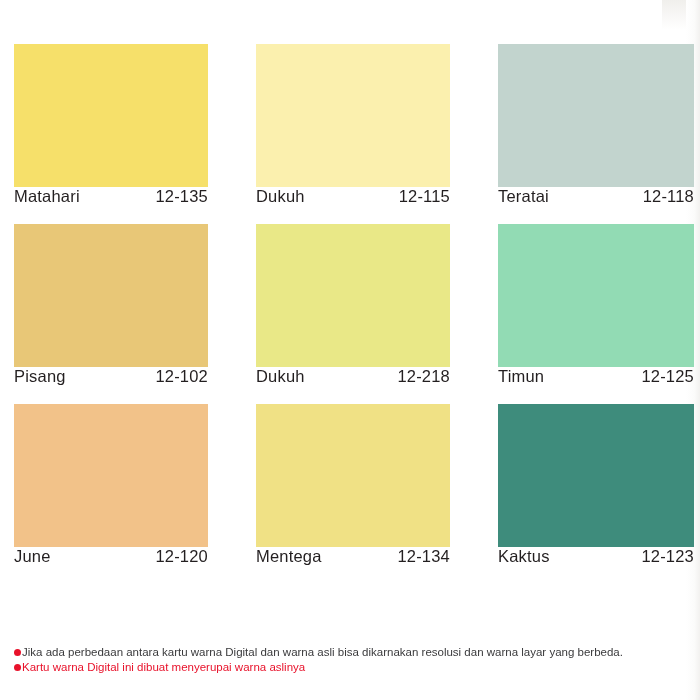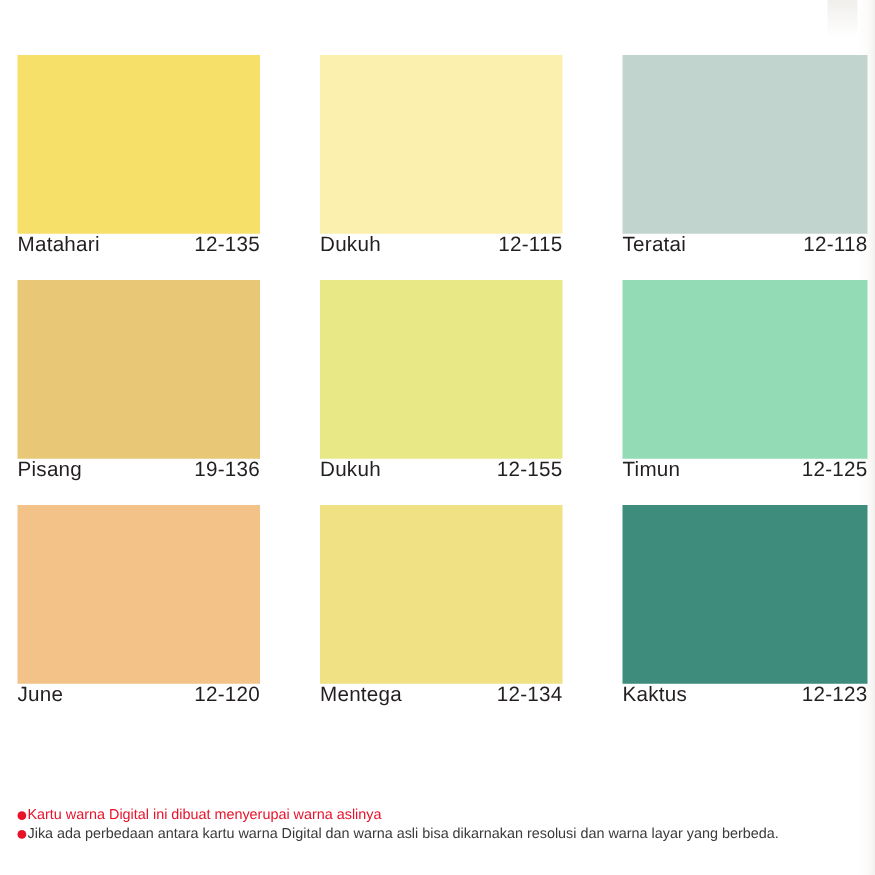"19-136" span.swatch-code { text: 19-136 -> 12-102 }
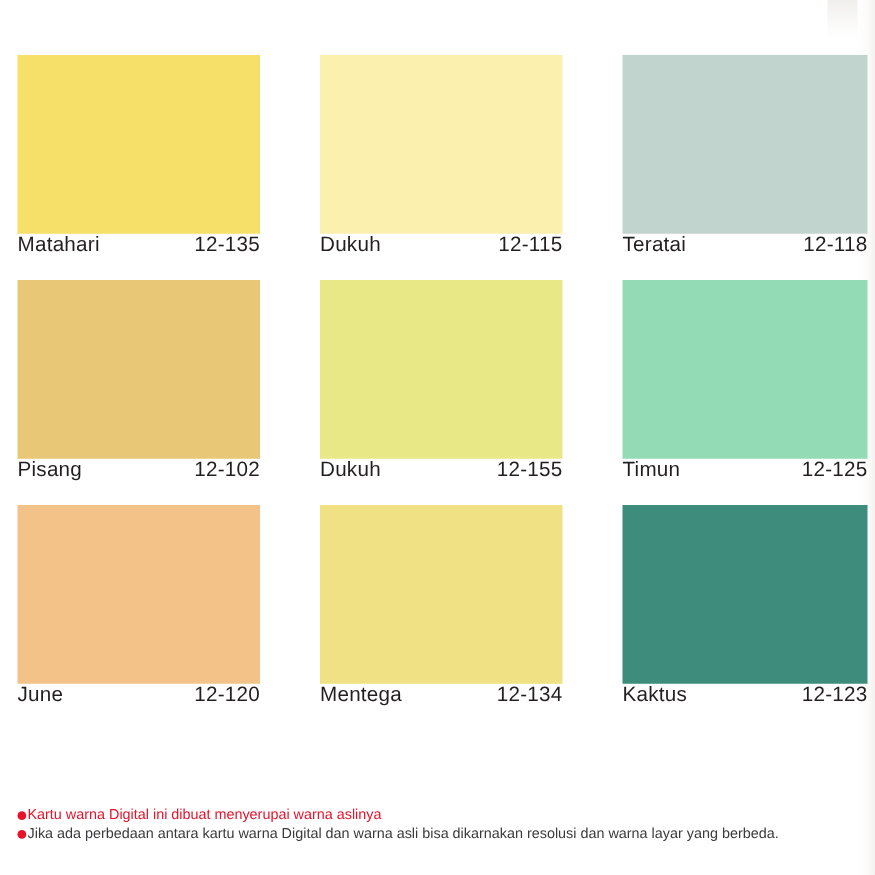"12-155" span.swatch-code { text: 12-155 -> 12-218 }
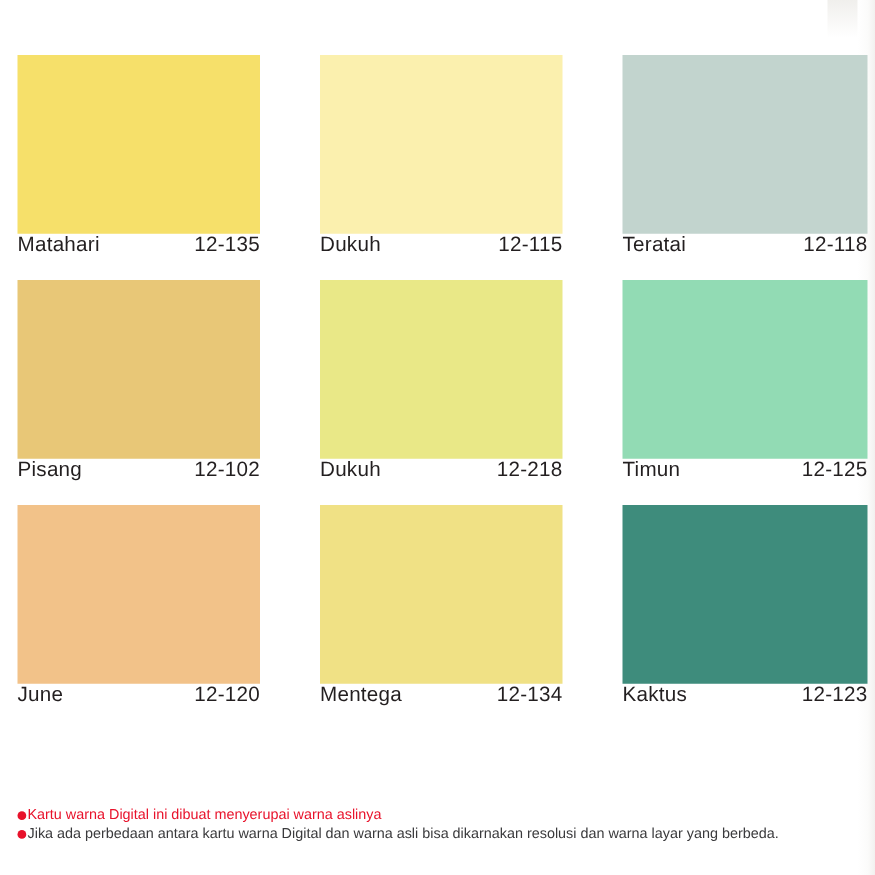"Kartu warna Digital ini dibuat" div.disclaimer-line { order: before "Jika ada perbedaan antara kartu" -> after "Jika ada perbedaan antara kartu" }
